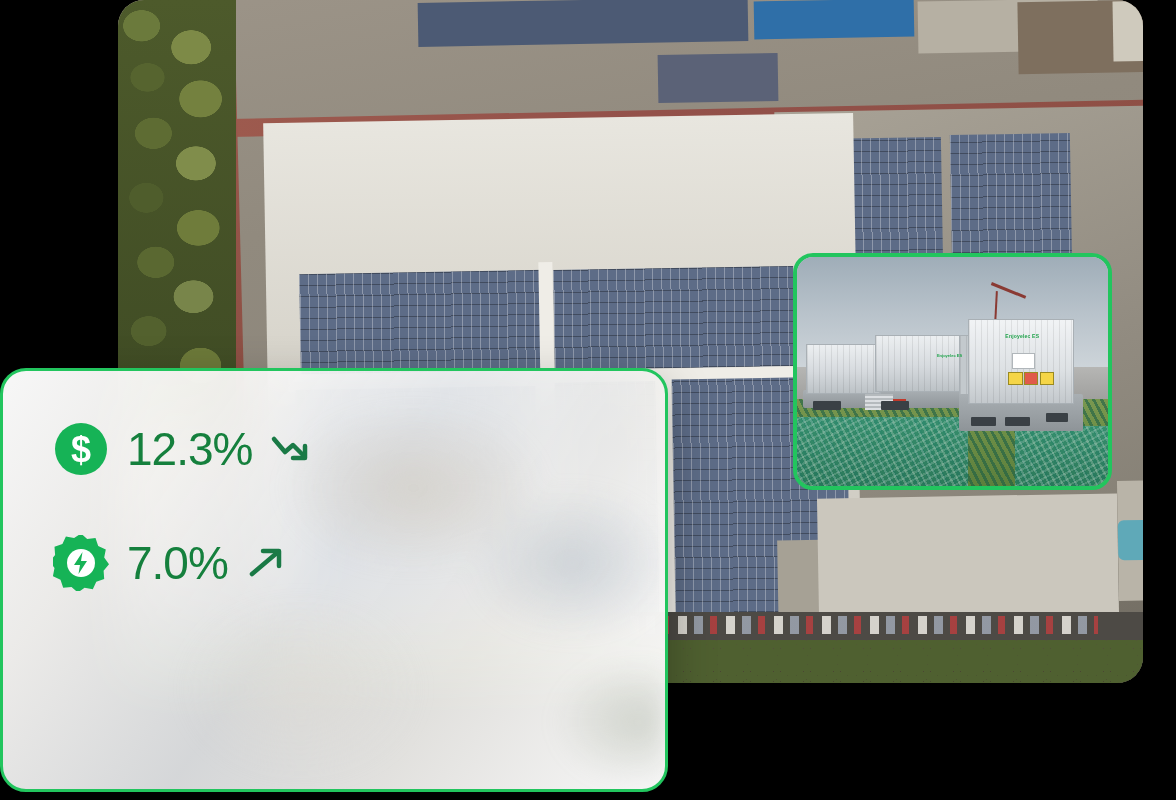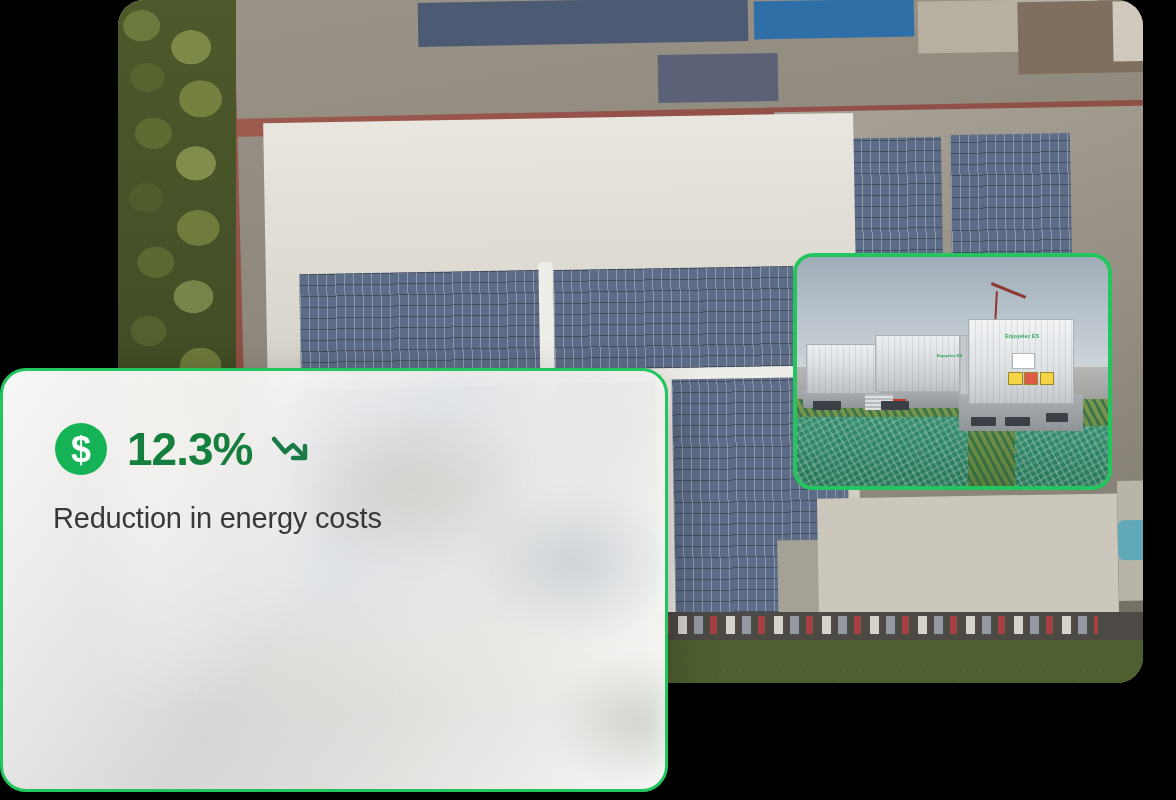"12.3%" .stat-value { font-weight: bold -> normal }
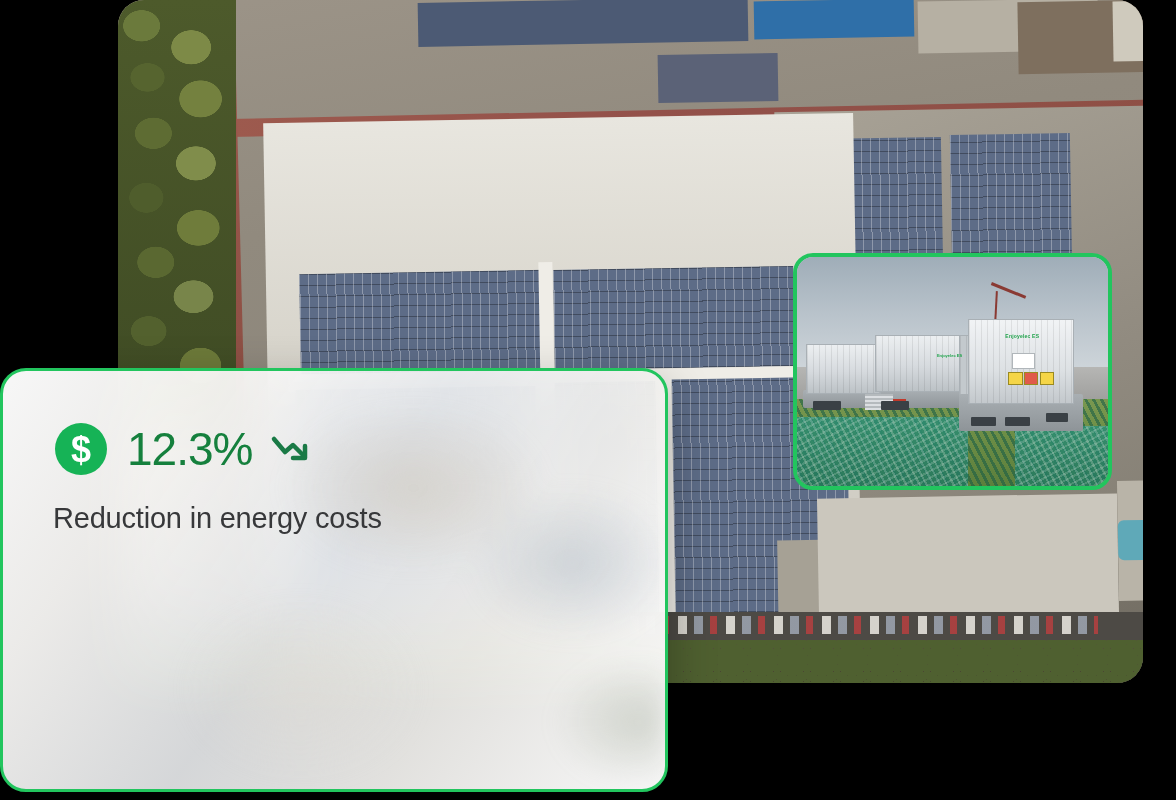"Reduction in energy costs" div.stat-label { html: <div>Reduction in energy costs</div> -> none }
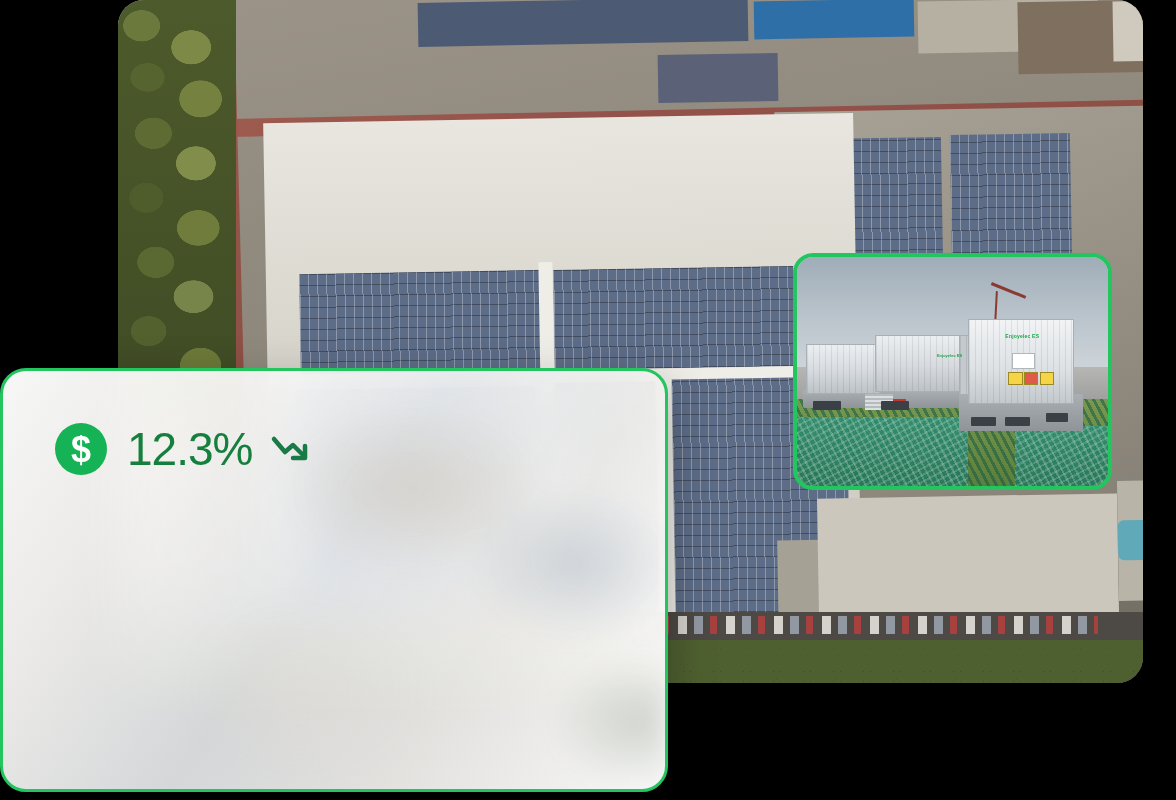"7.0%" div.stat-row { html: none -> <div> <span> <svg> <path></path> <circle></circle> <polygon></polygon> </svg> </span> <span>7.0%</span> <span> <svg> <line></line> <polyline></polyline> </svg> </span> </div> }
